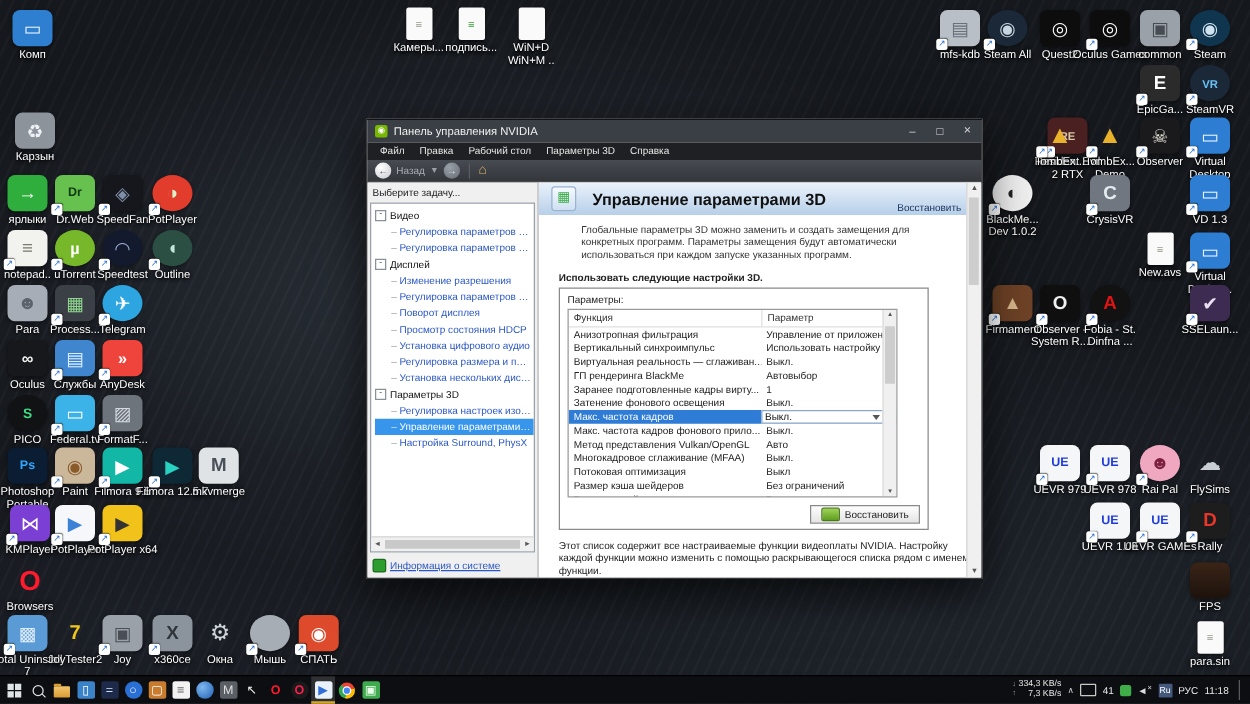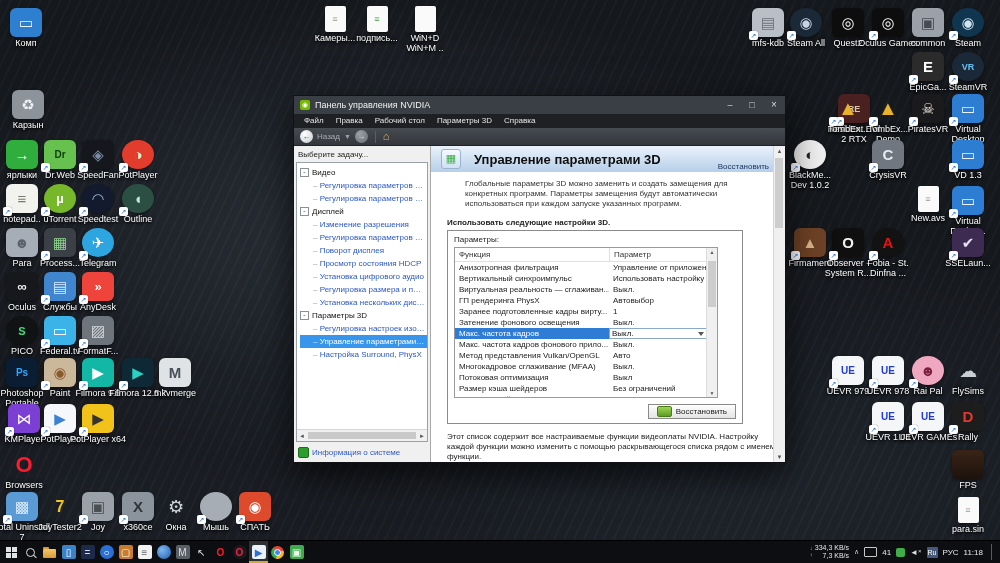"PiratesVR" div.dicon-label { text: PiratesVR -> Observer }
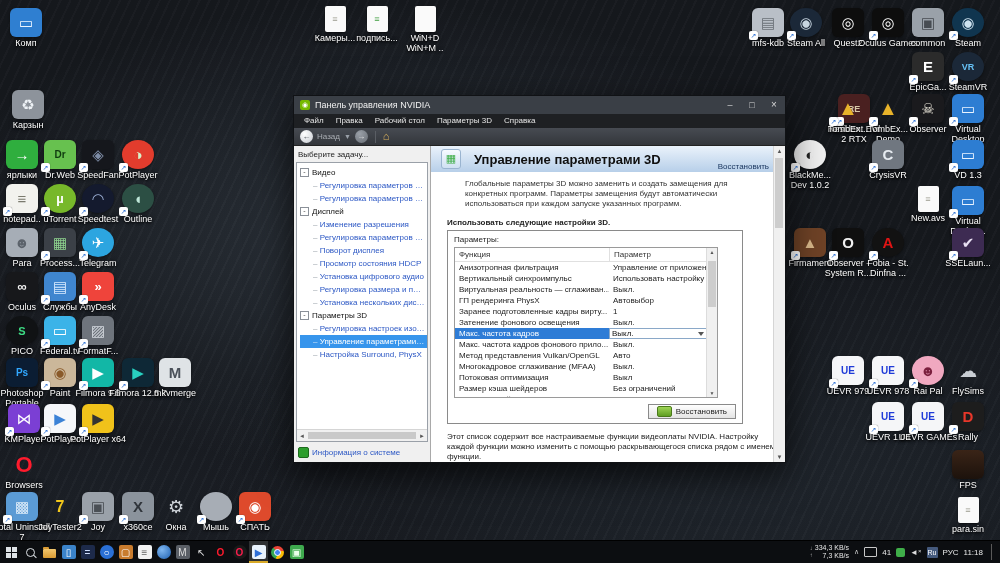"ГП рендеринга PhysX" span.tcell { text: PhysX -> BlackMe }
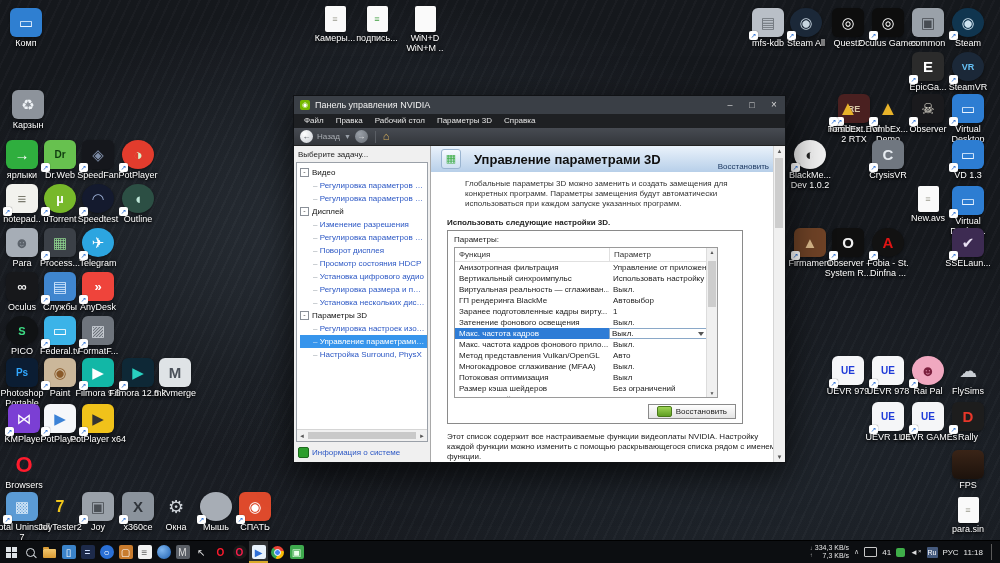"Информация о системе" .sysinfo span { text-decoration: none -> underline }
